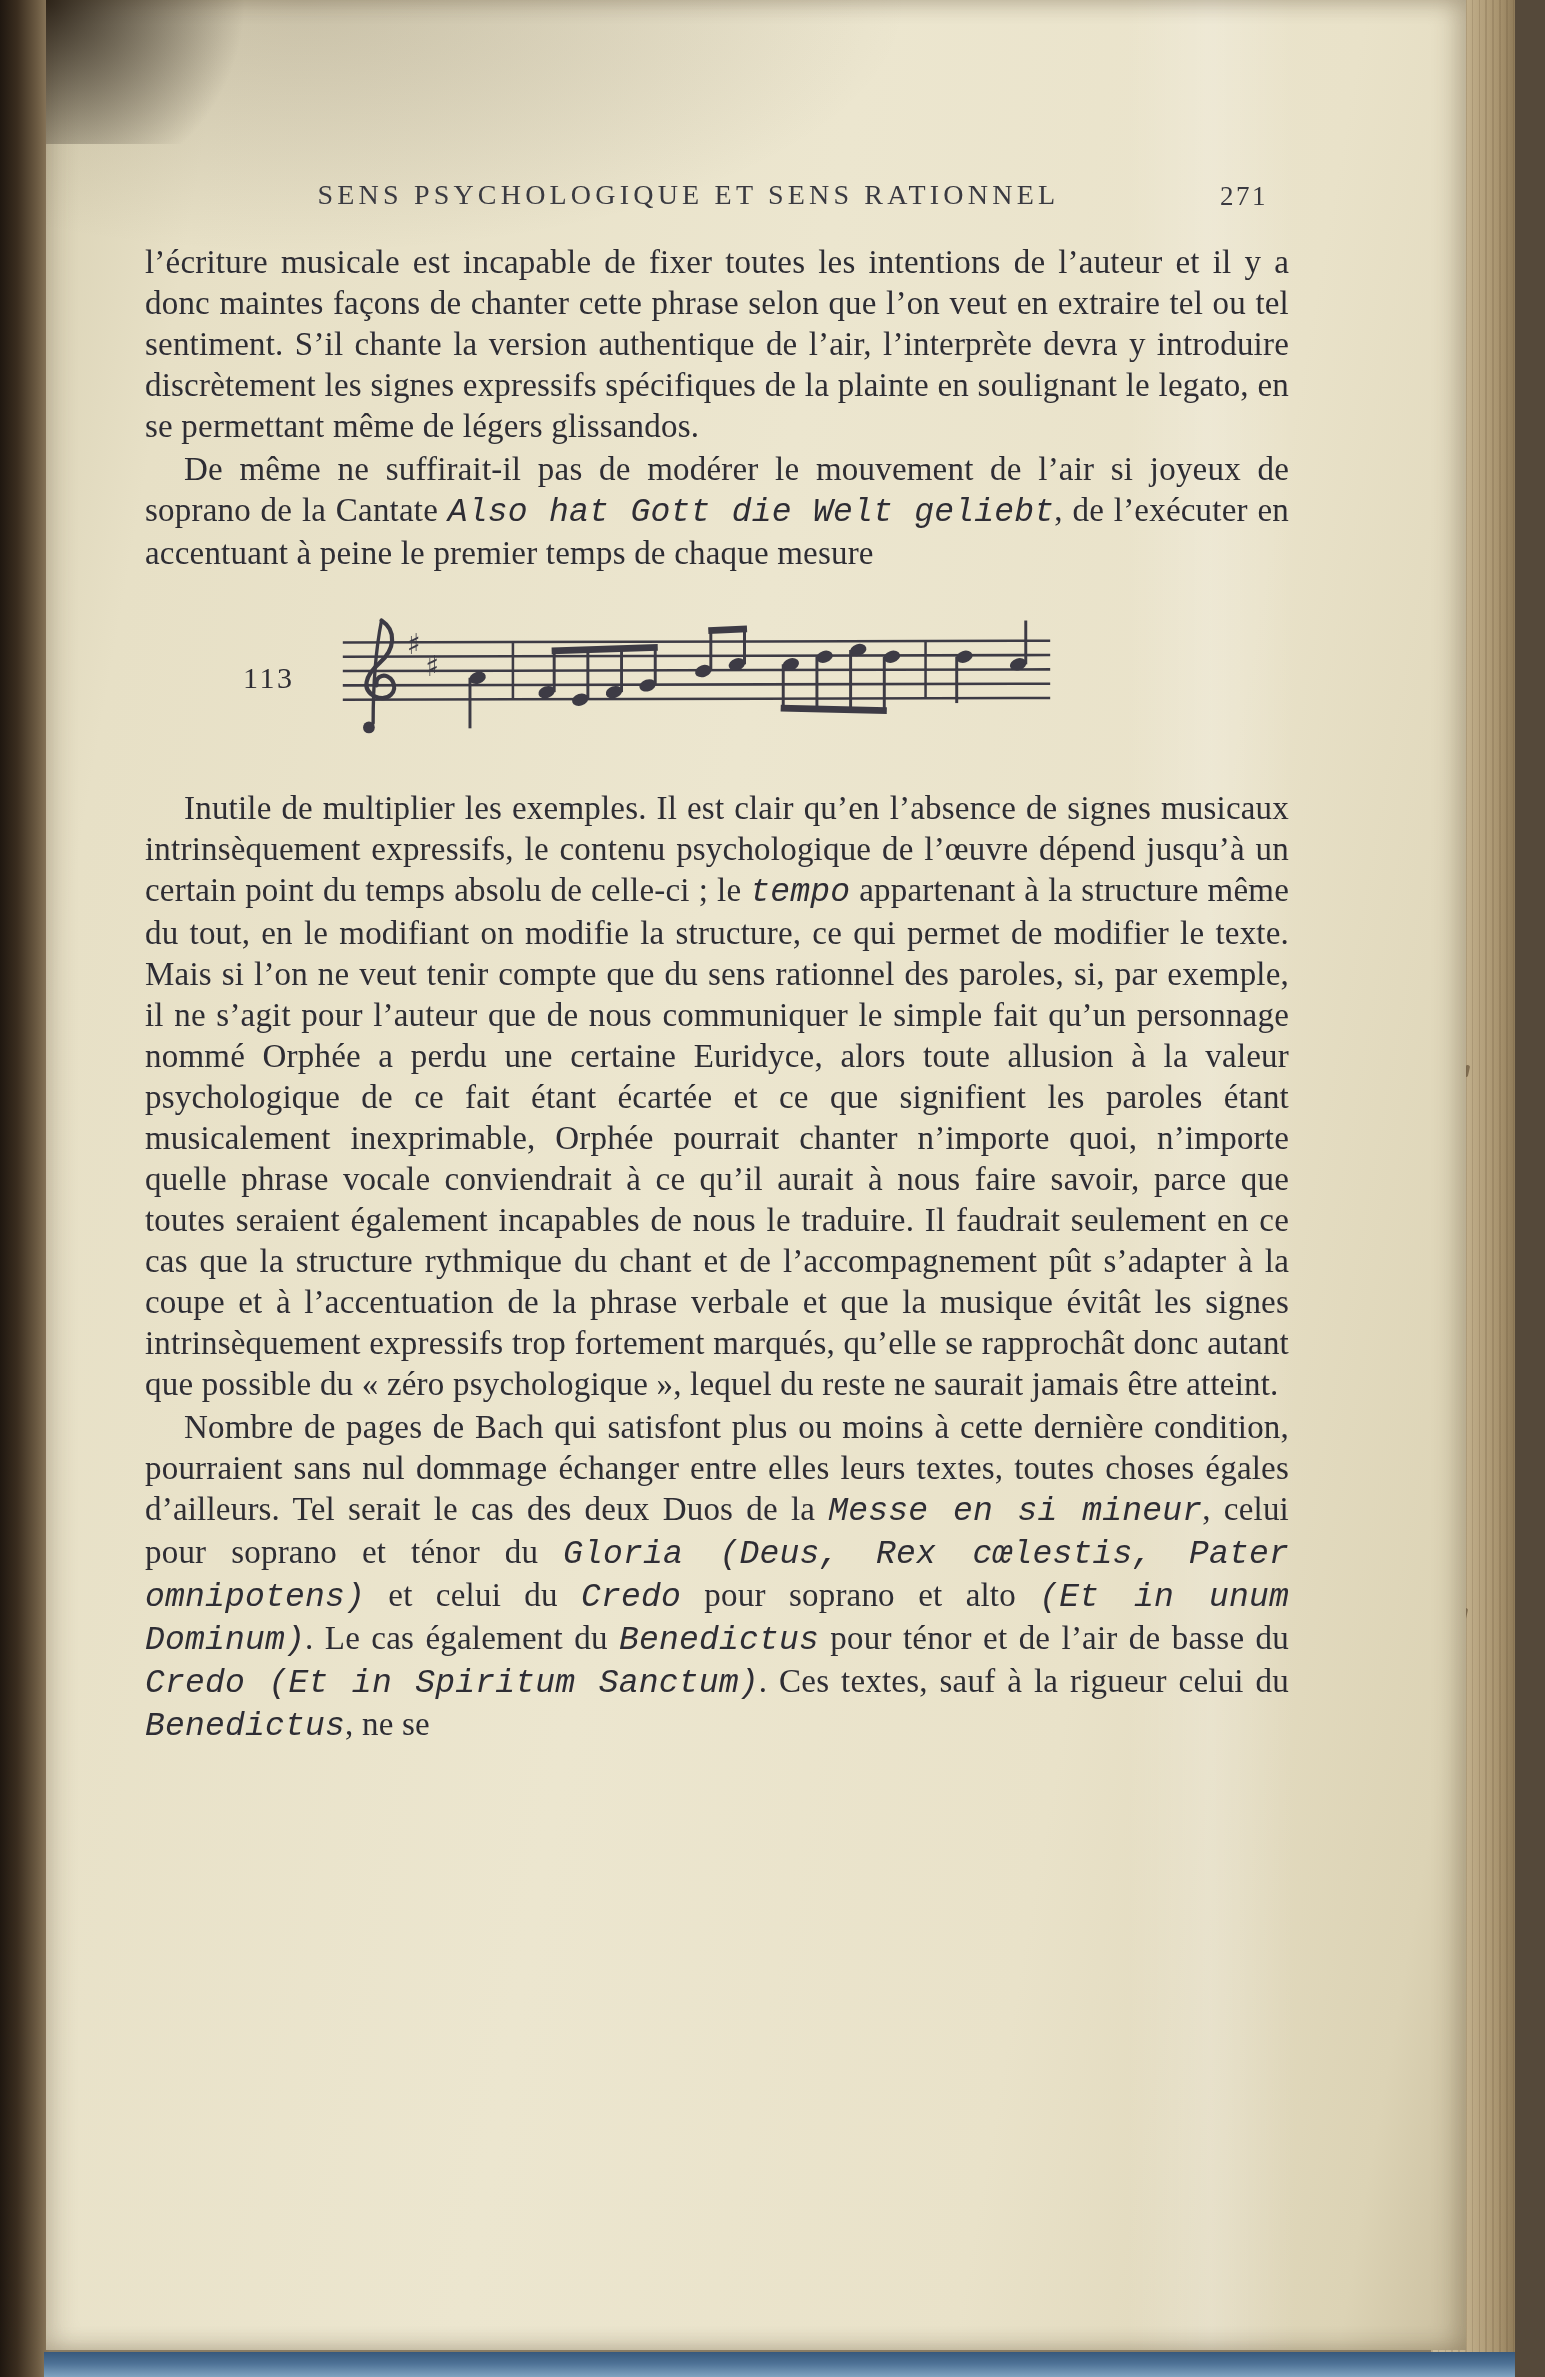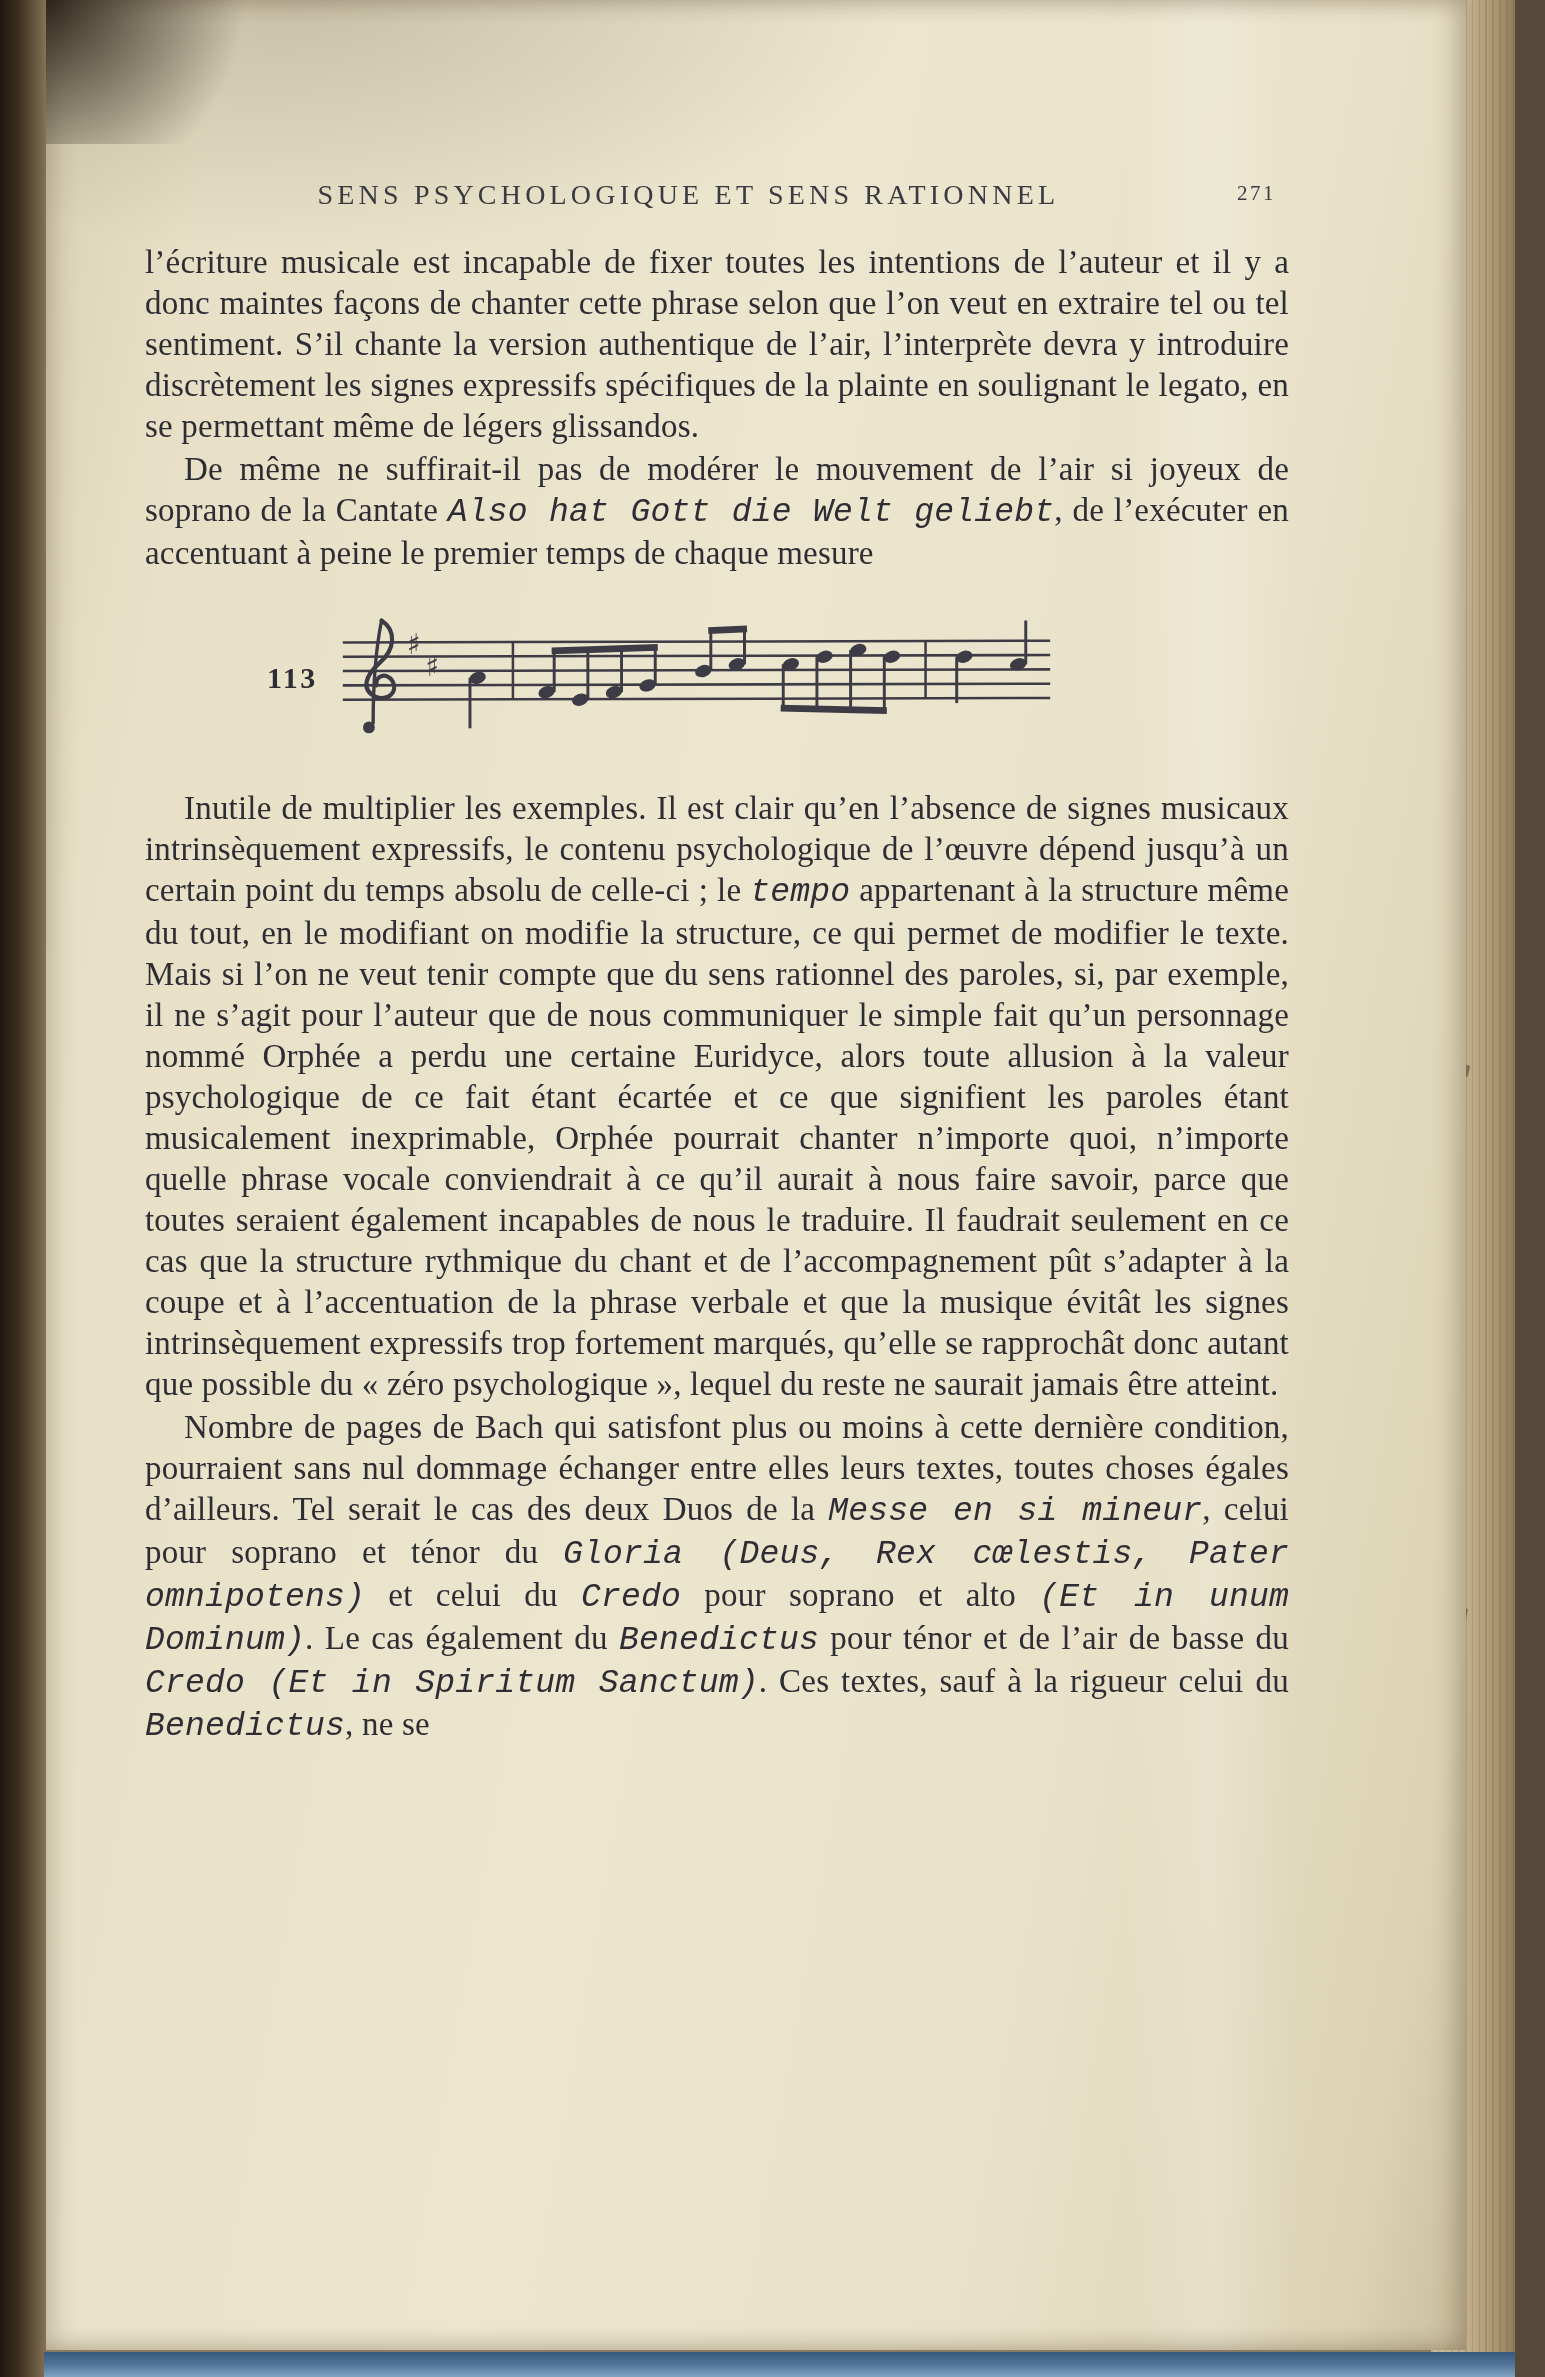"271" .page-number { font-size: 21px -> 27px; right: 17px -> 25px }
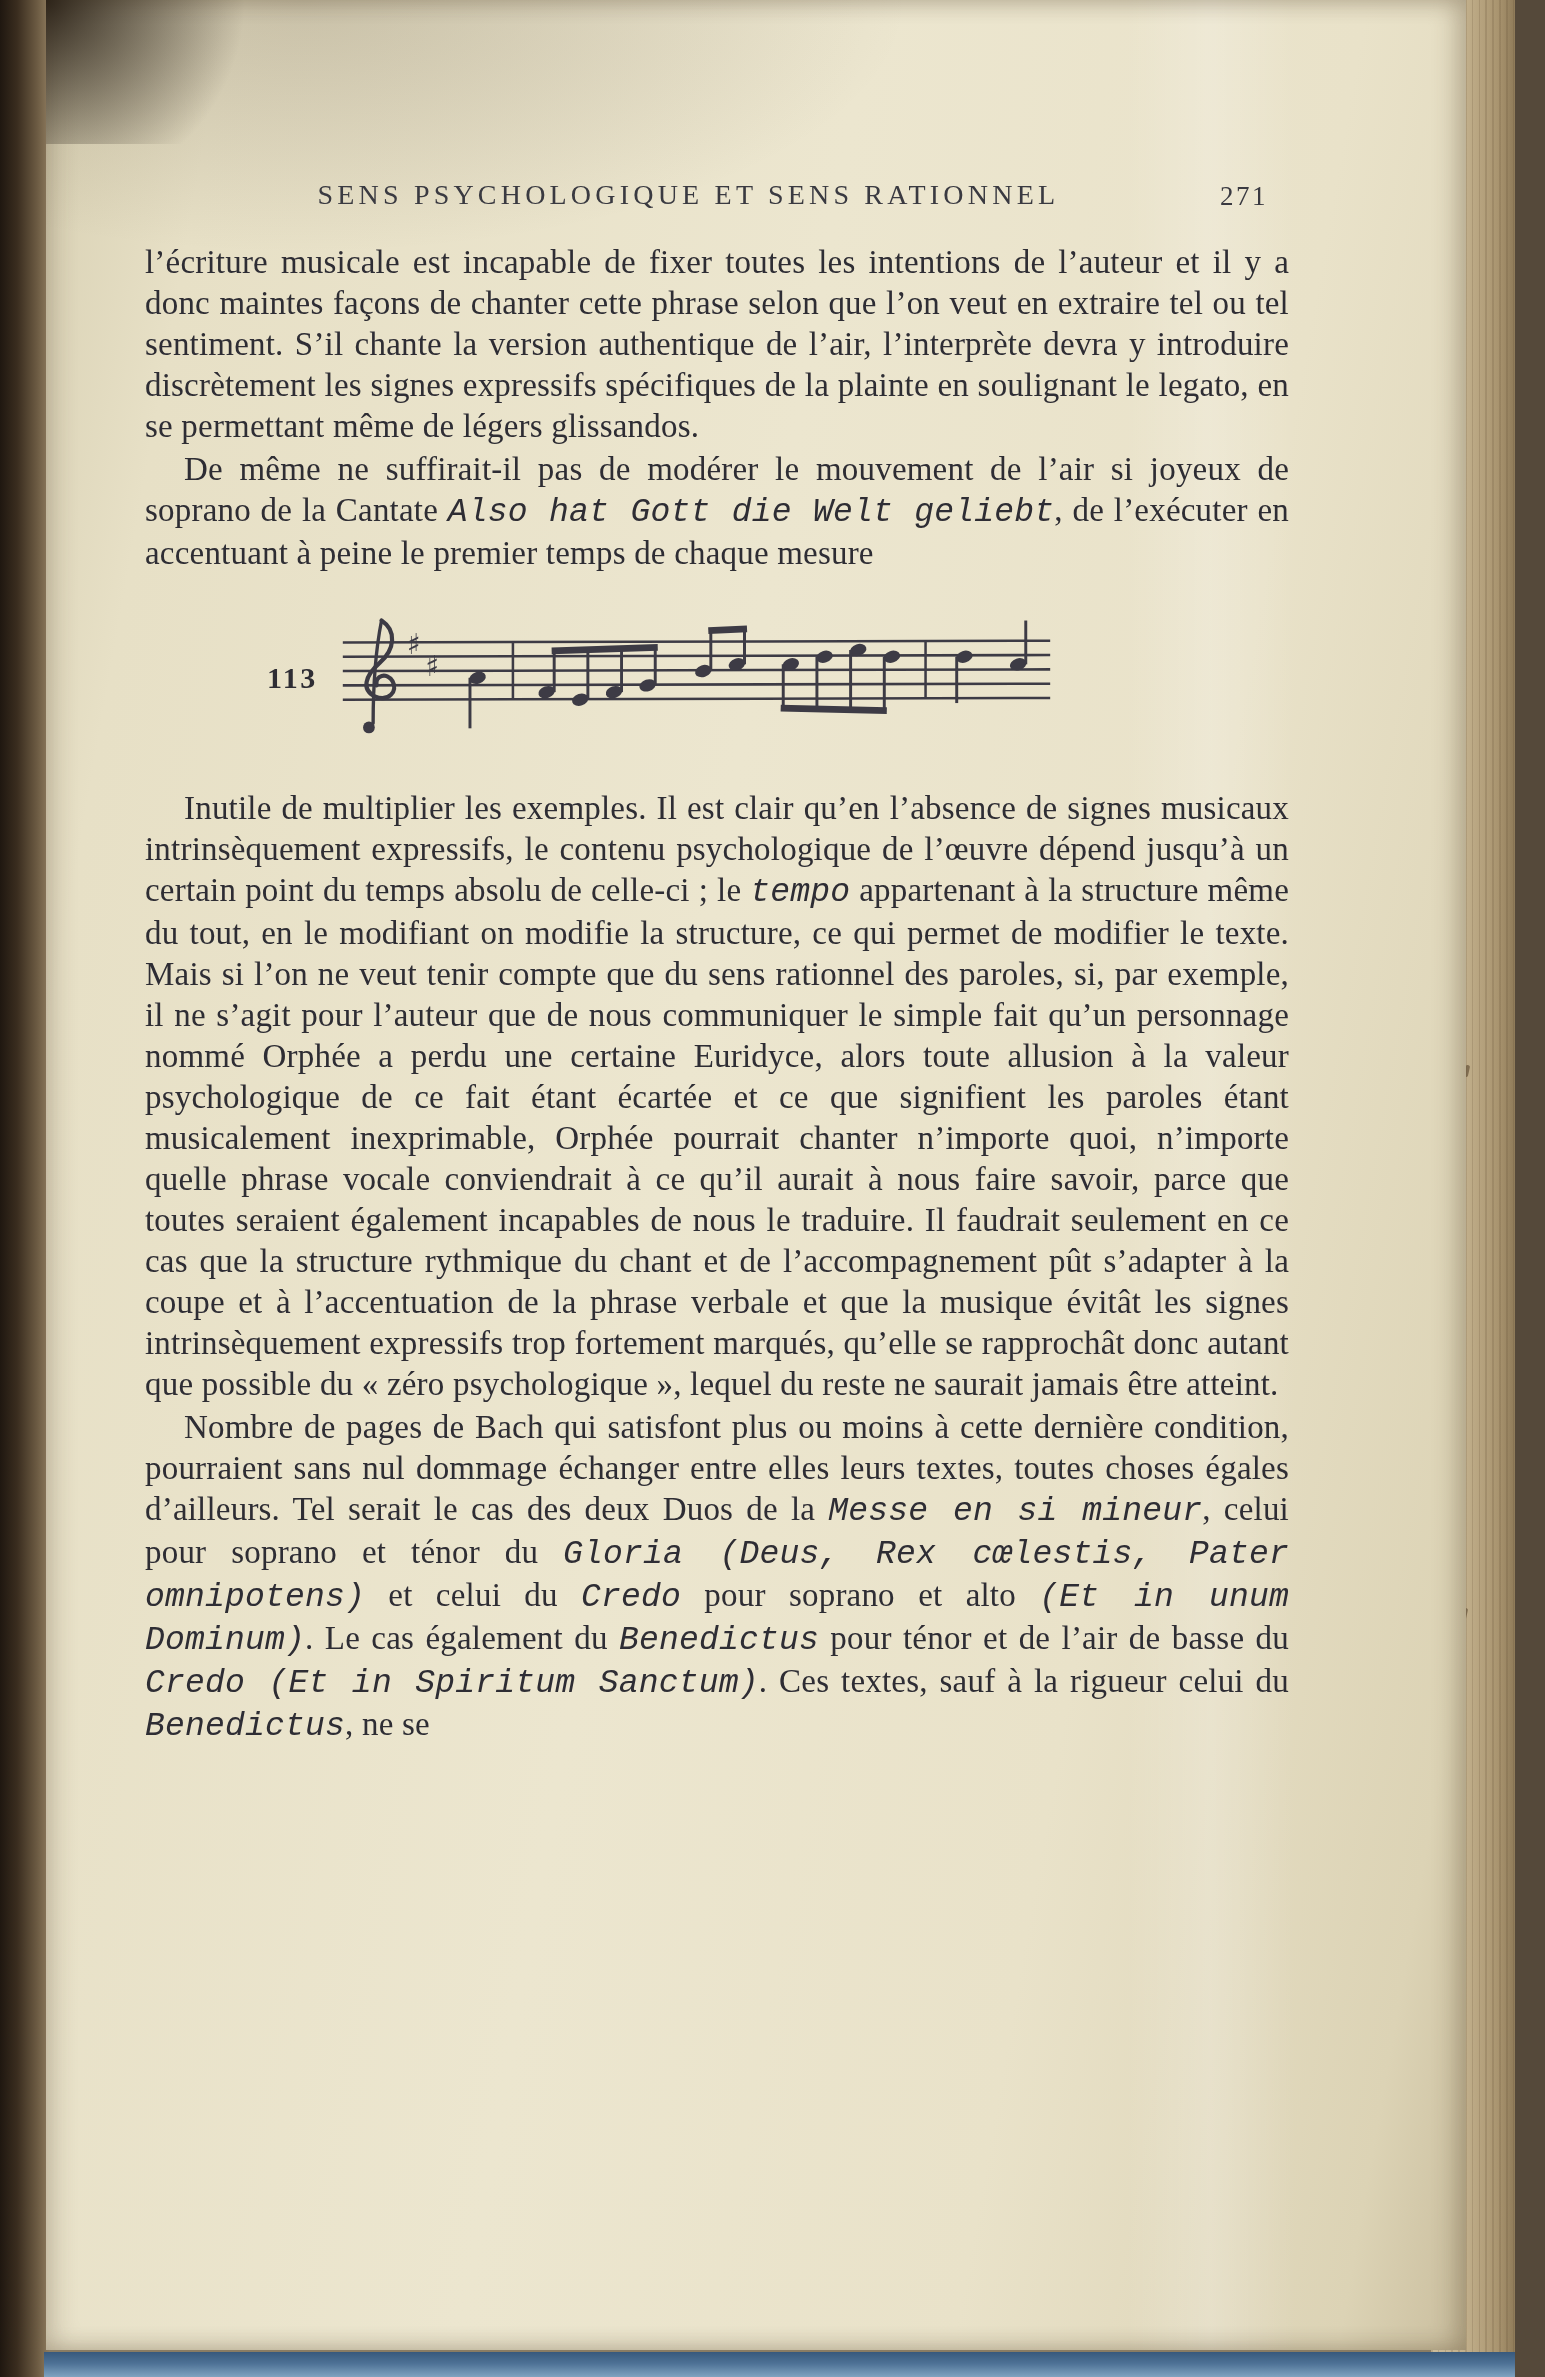"113" .fig-label { font-weight: bold -> normal; margin-left: 24px -> none }
